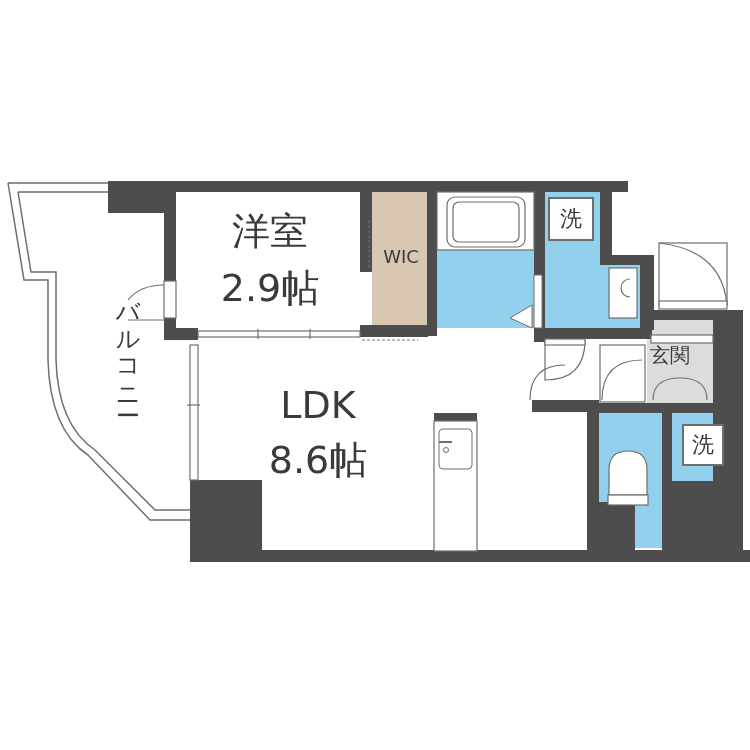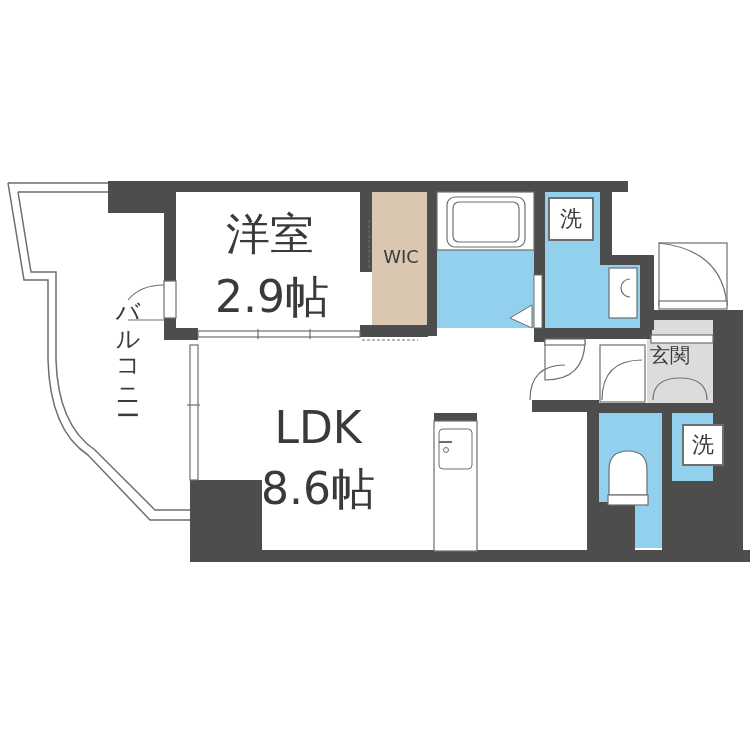"洋室" .room-main { font-size: 44px -> 38px }
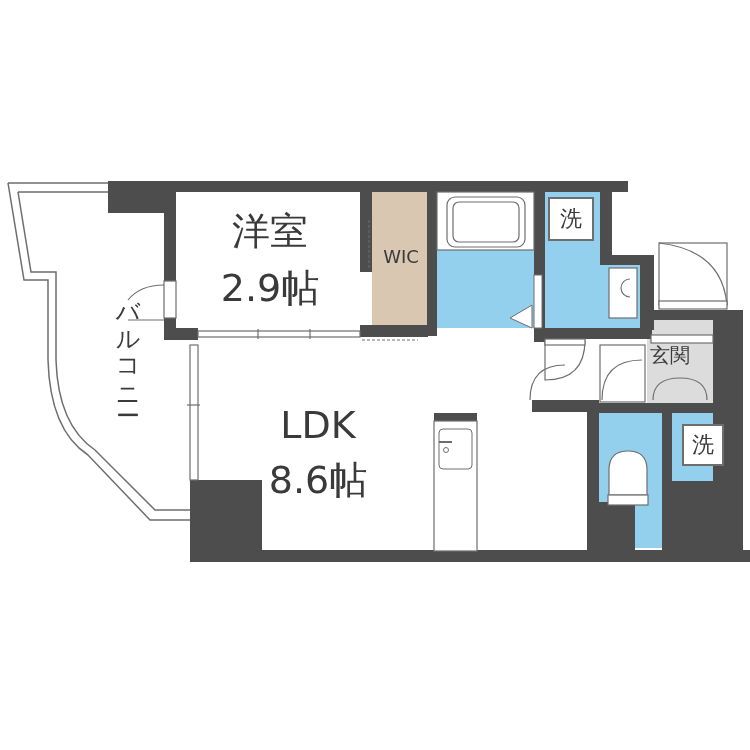"LDK" div.lbl { top: 406px -> 386px }
